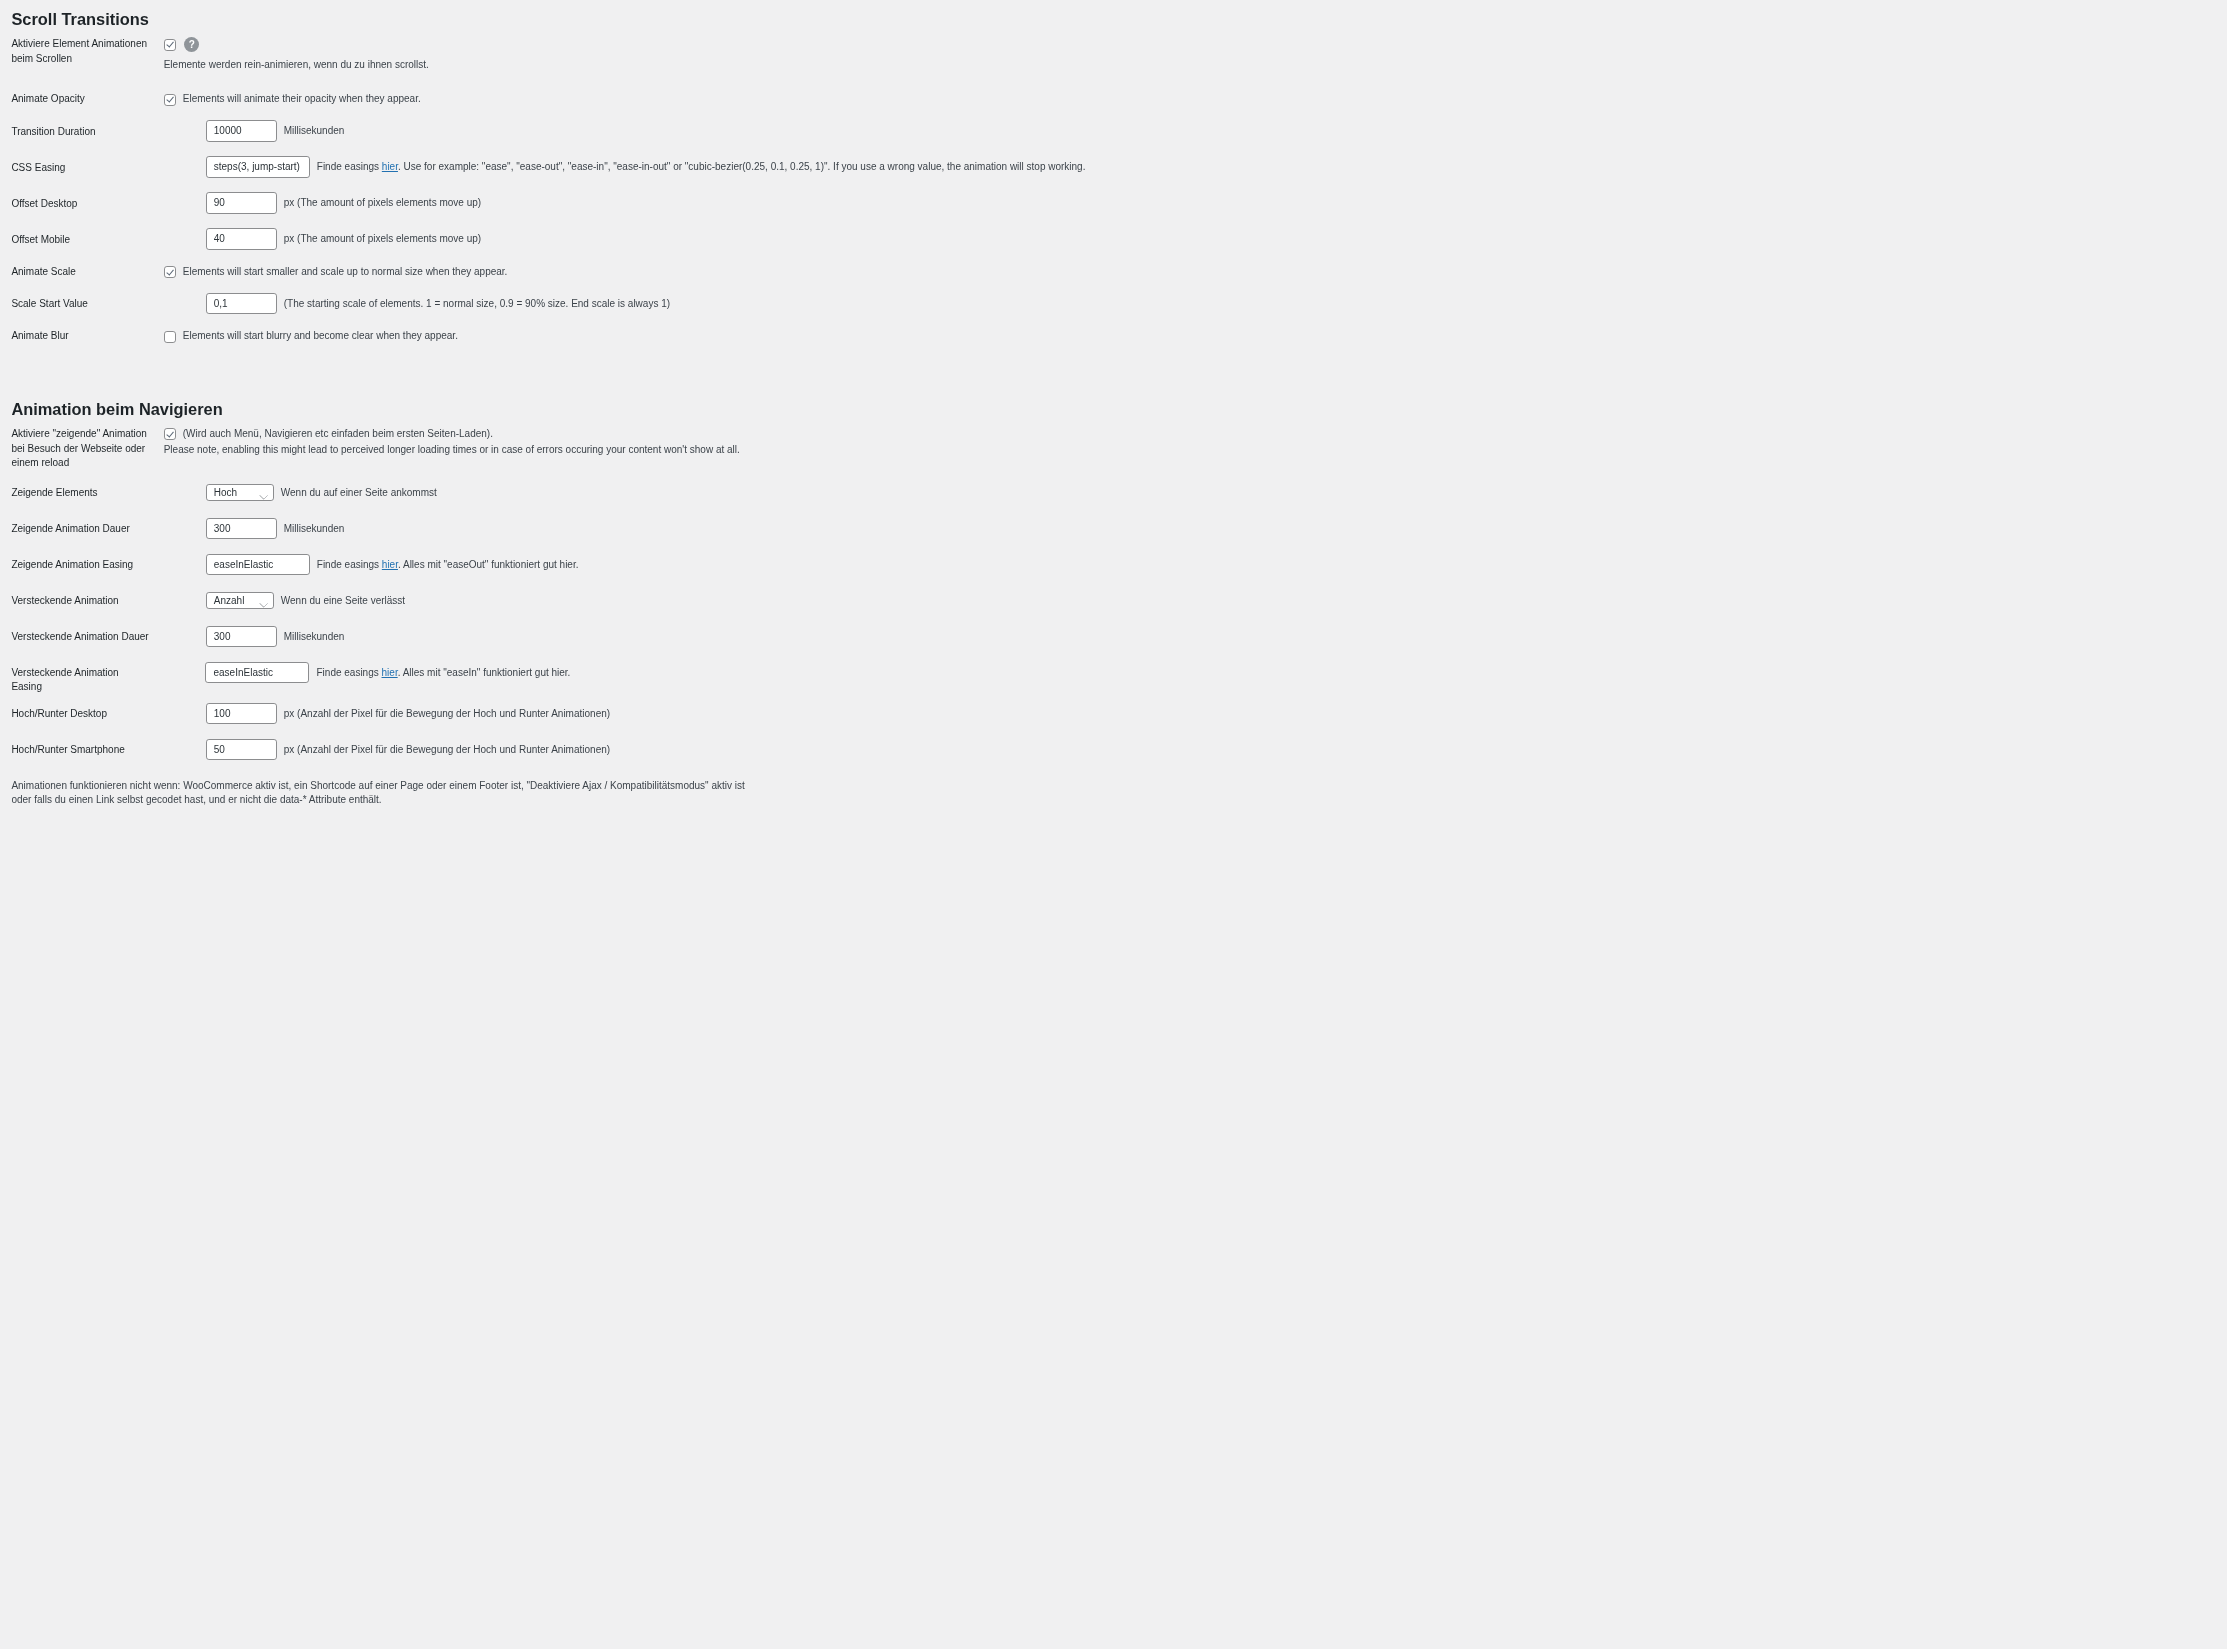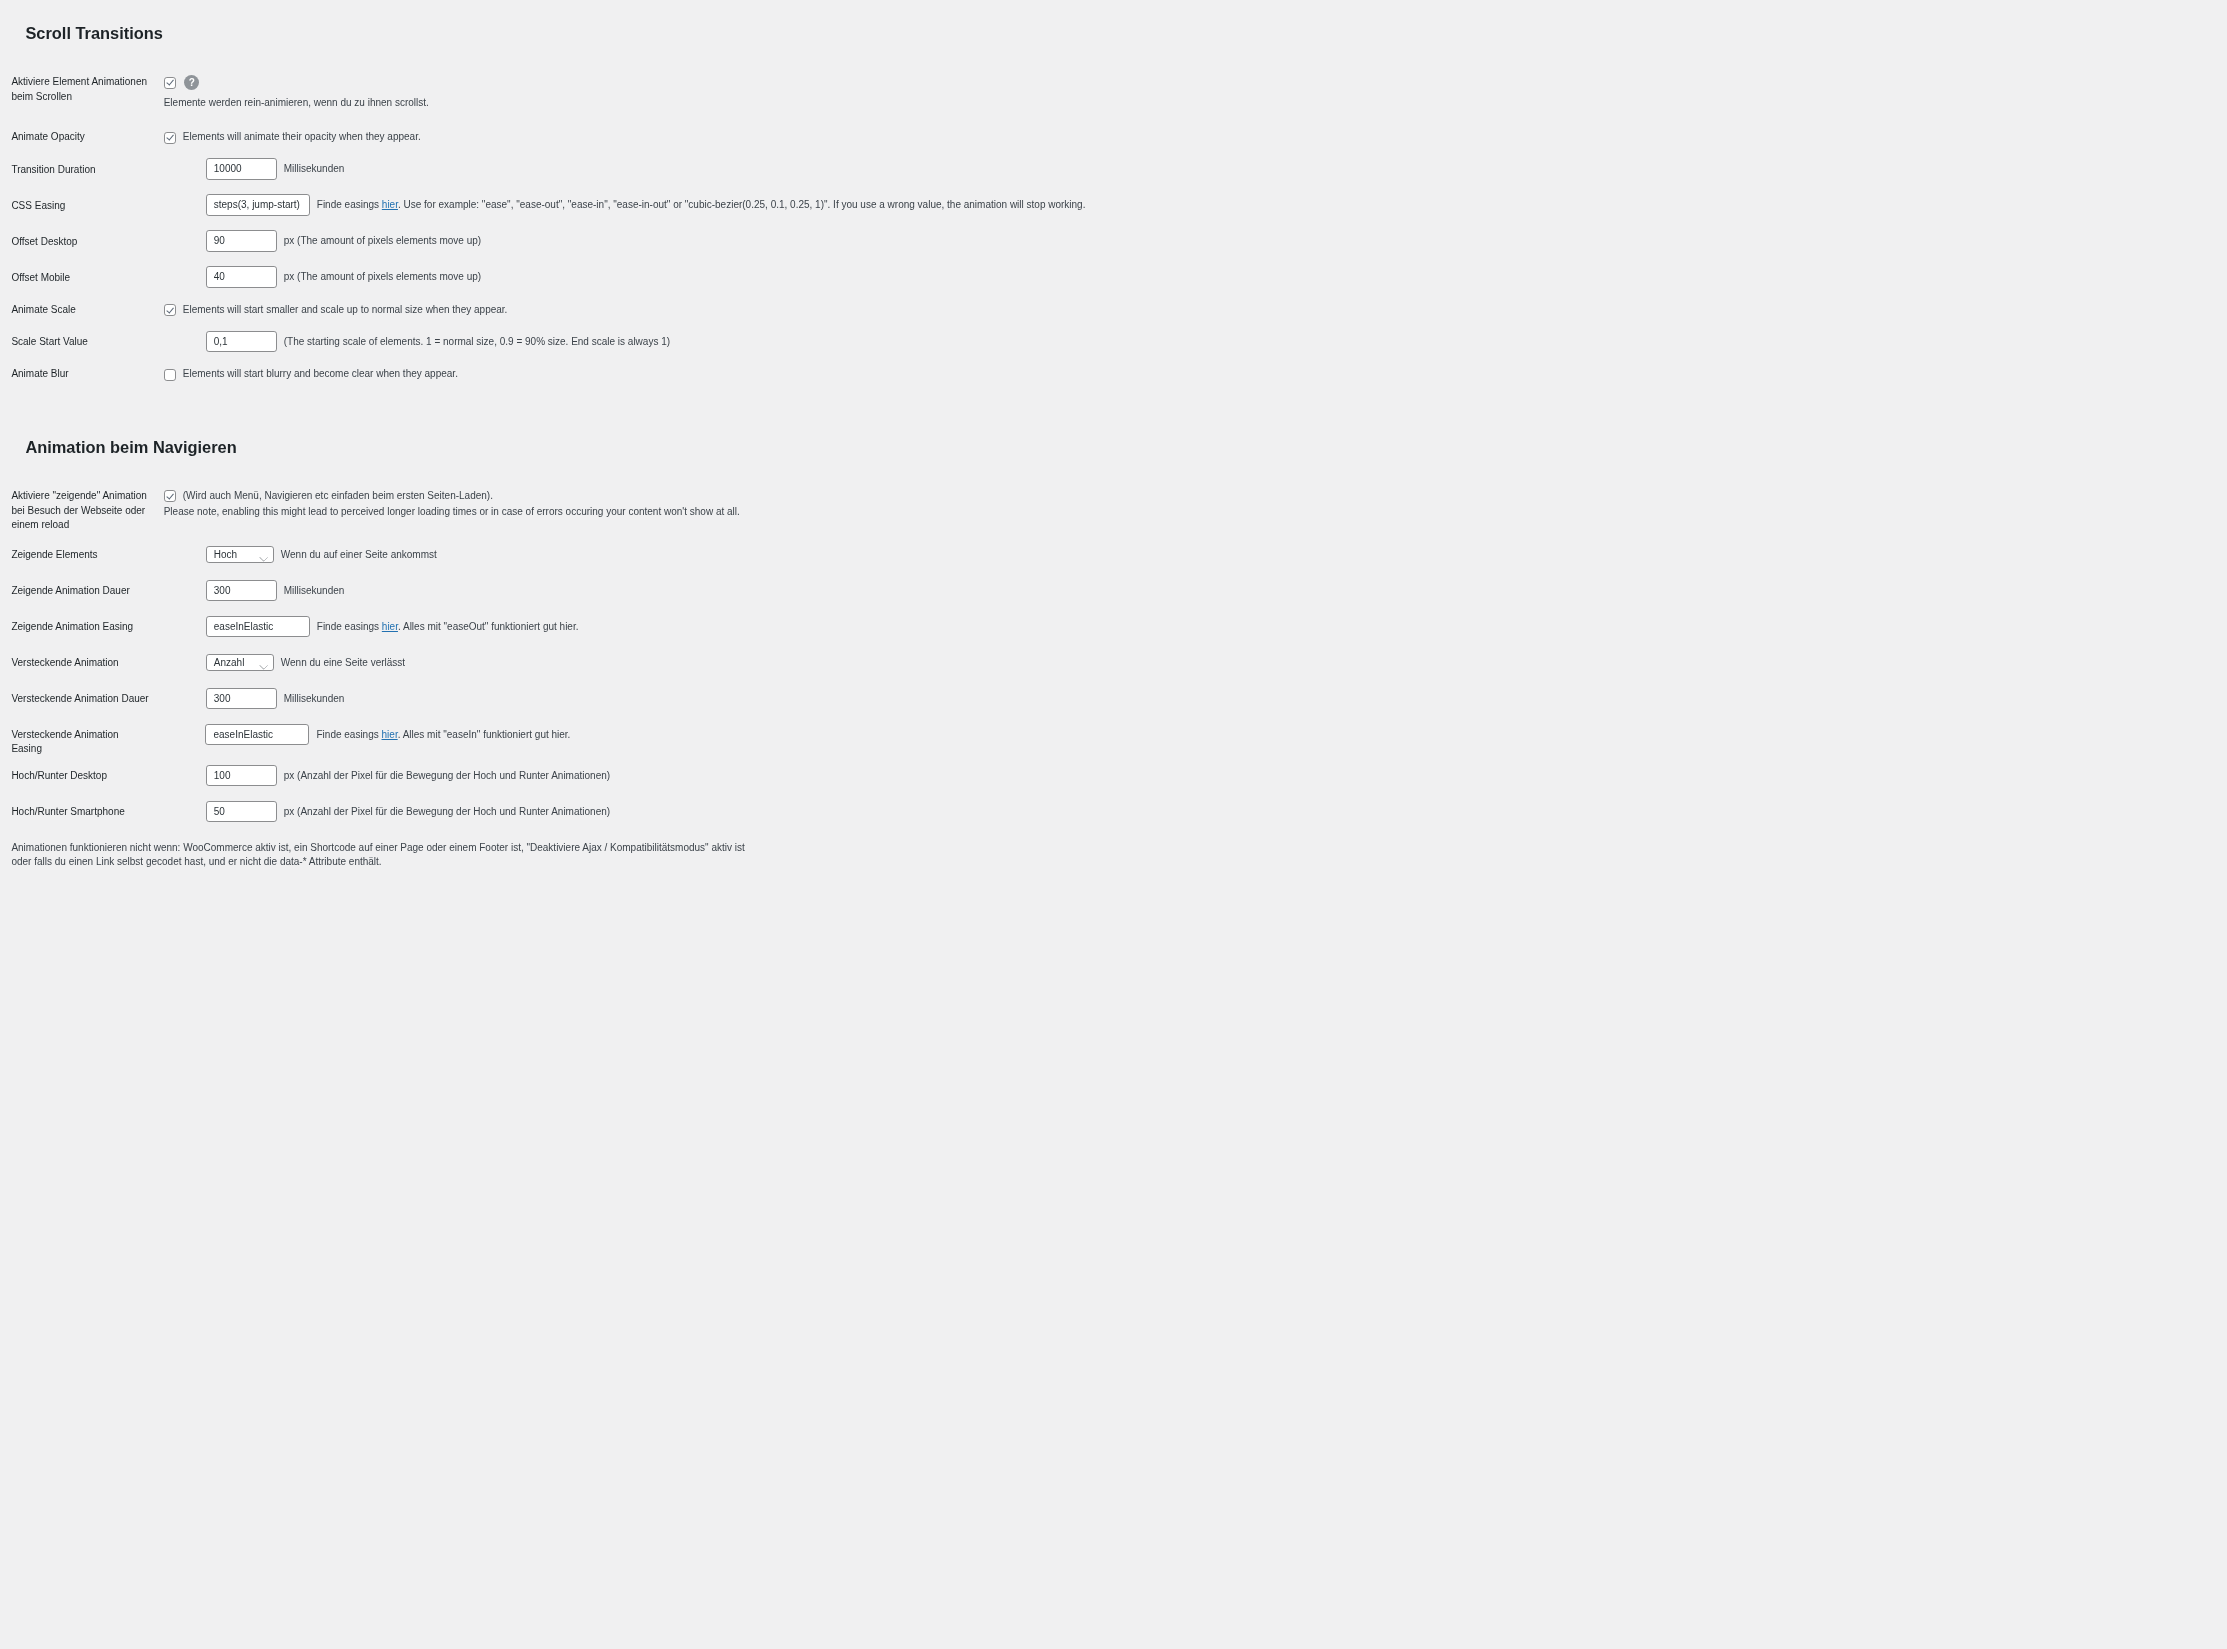"Scroll Transitions" h1 { margin: 14px -> 0 }
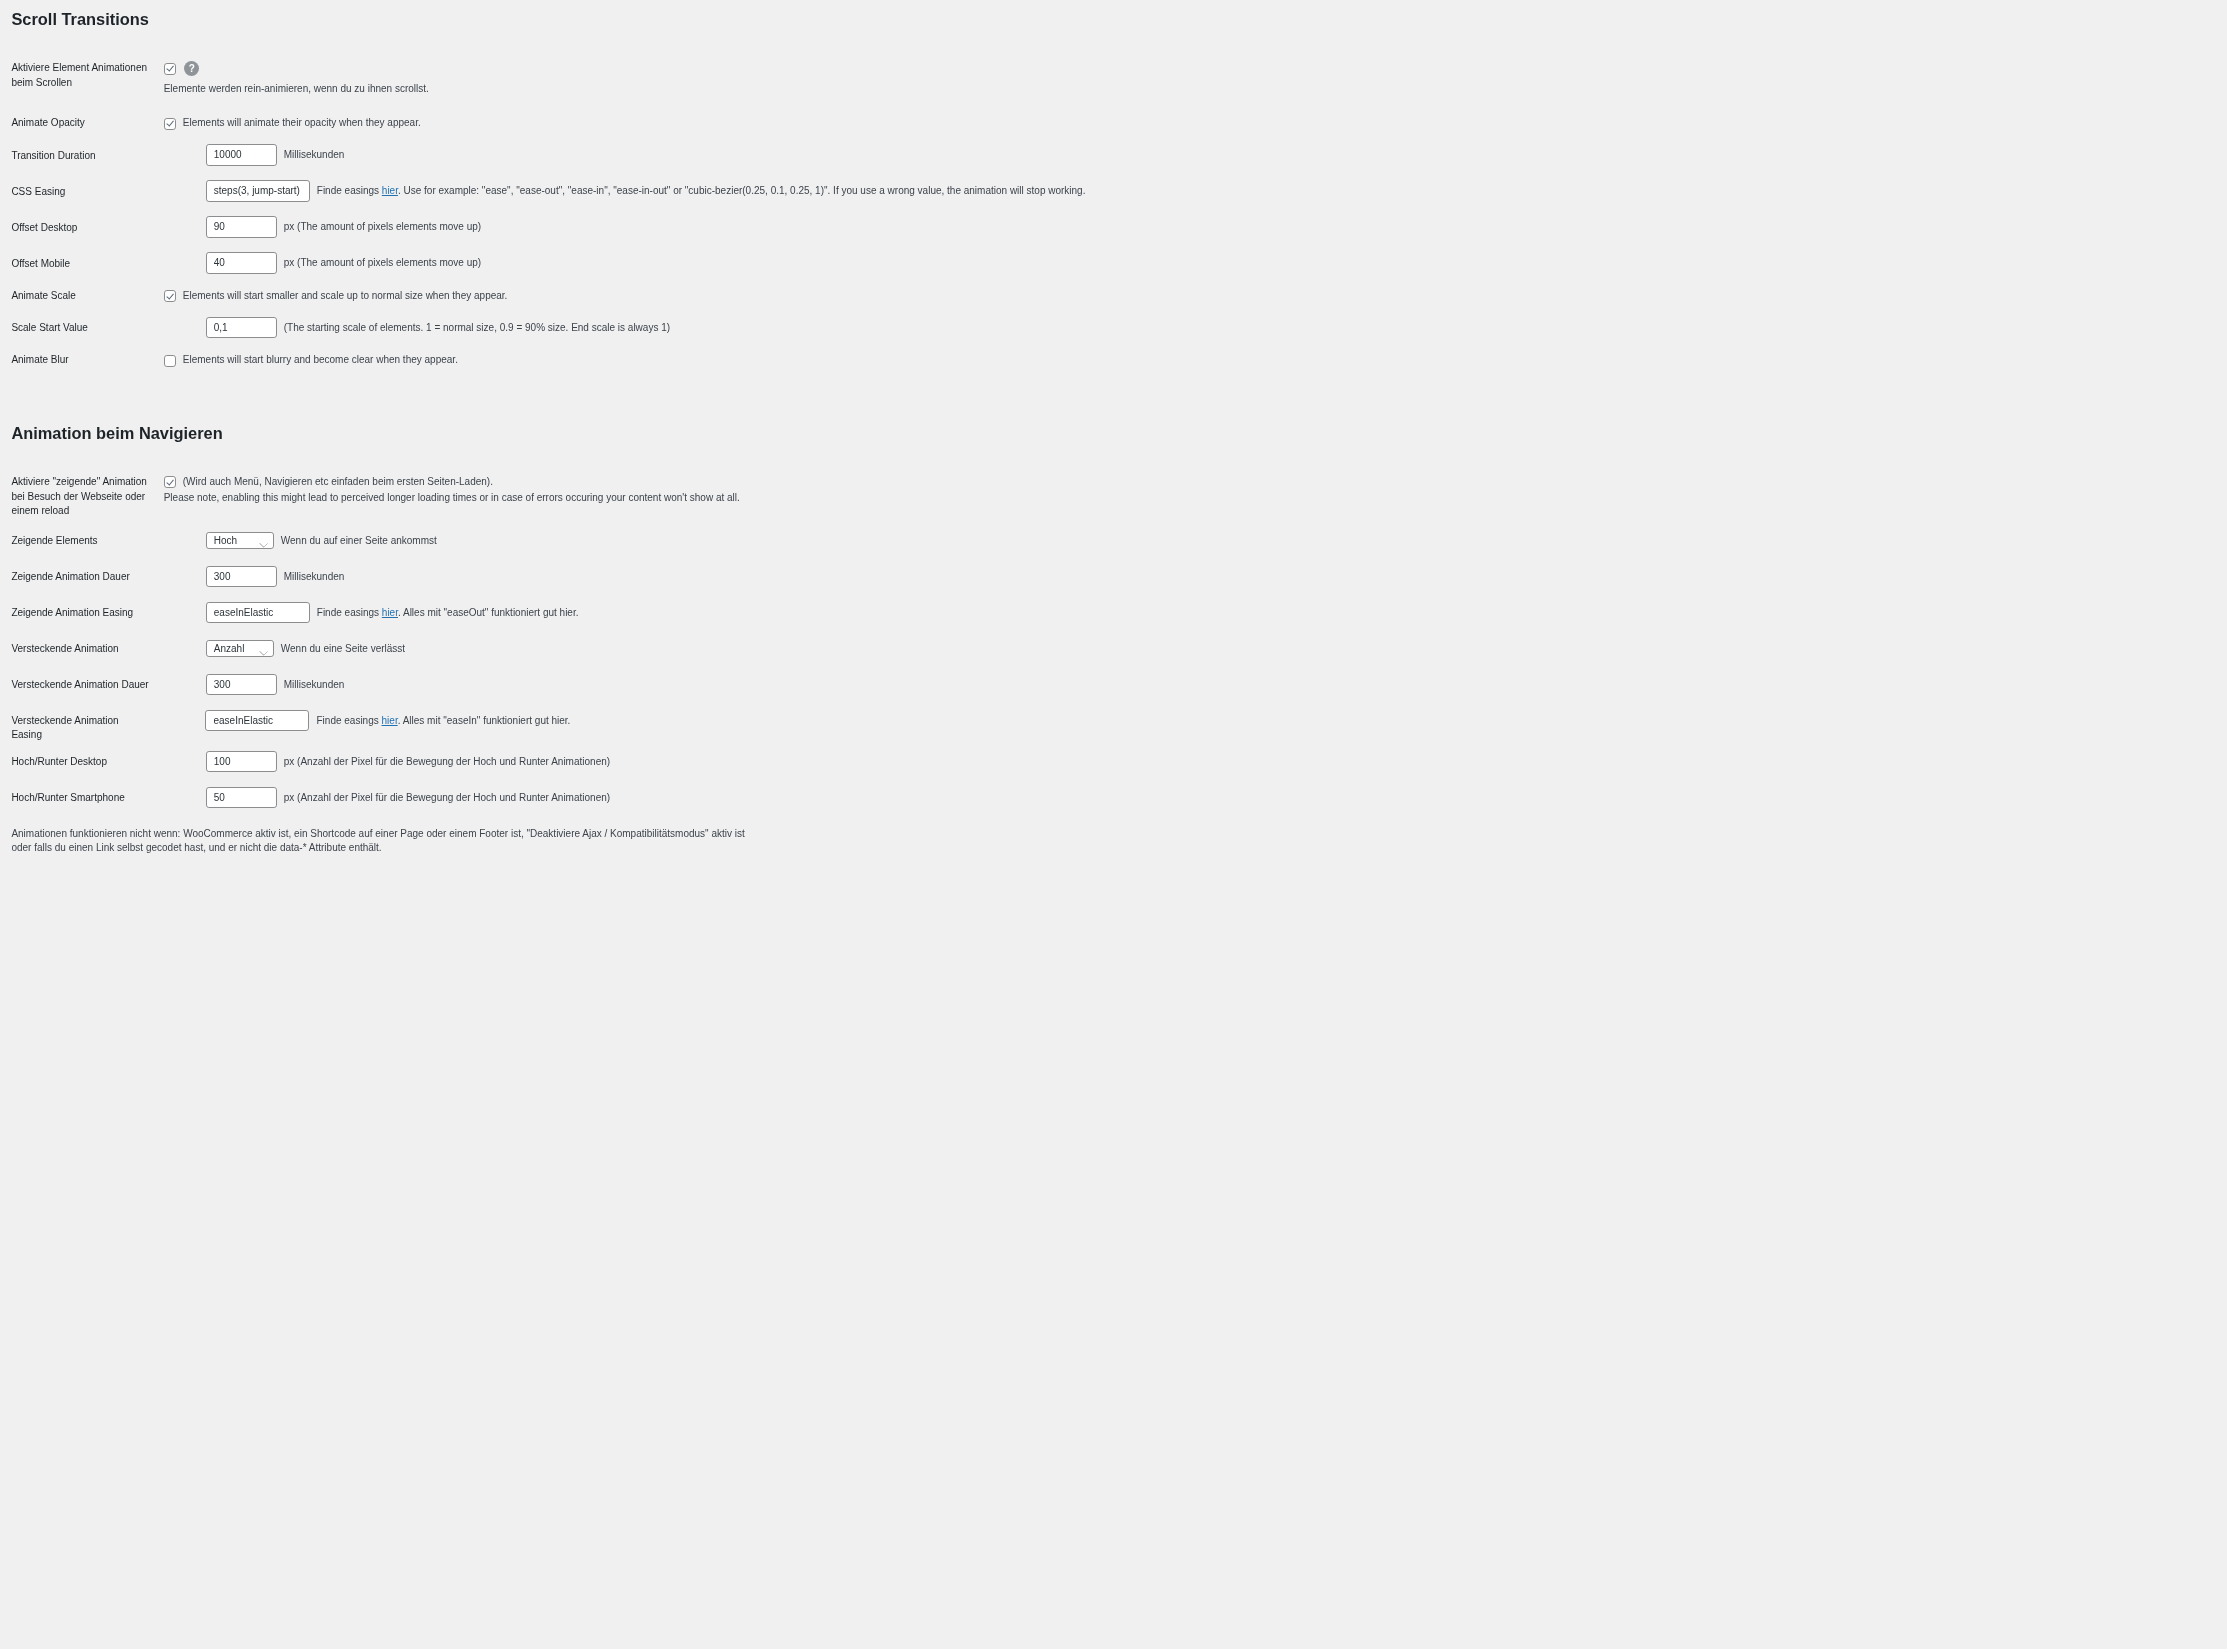"Aktiviere Element Animationen beim" .rows { margin-top: 30px -> 6px }
